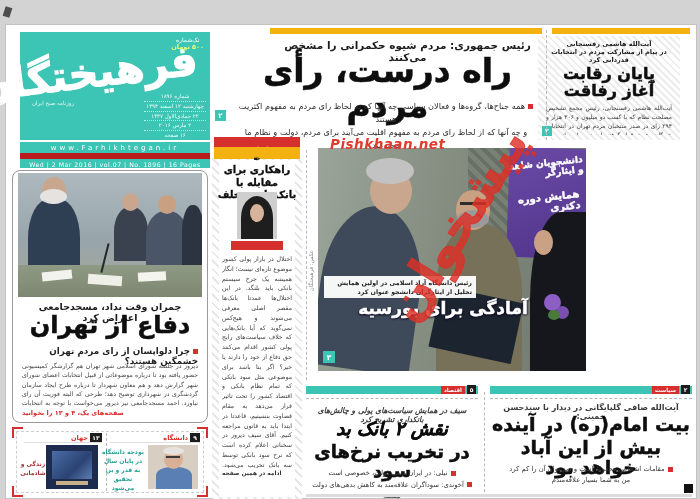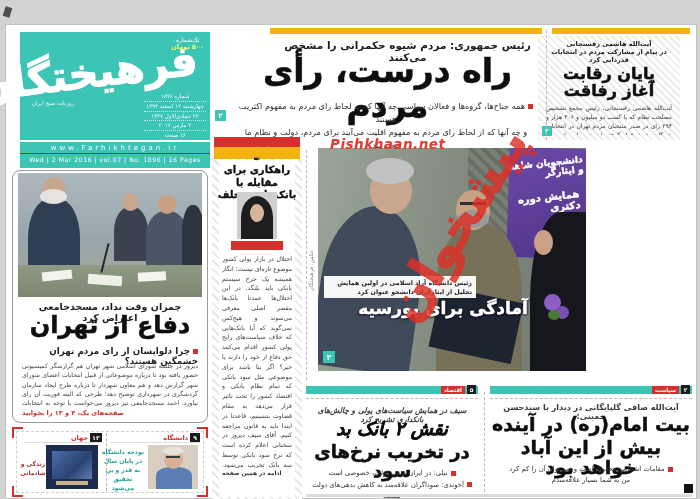"www.Farhikhtegan.ir" div.w { border-bottom: 1px solid #b91c1c -> 6px solid #b91c1c }
